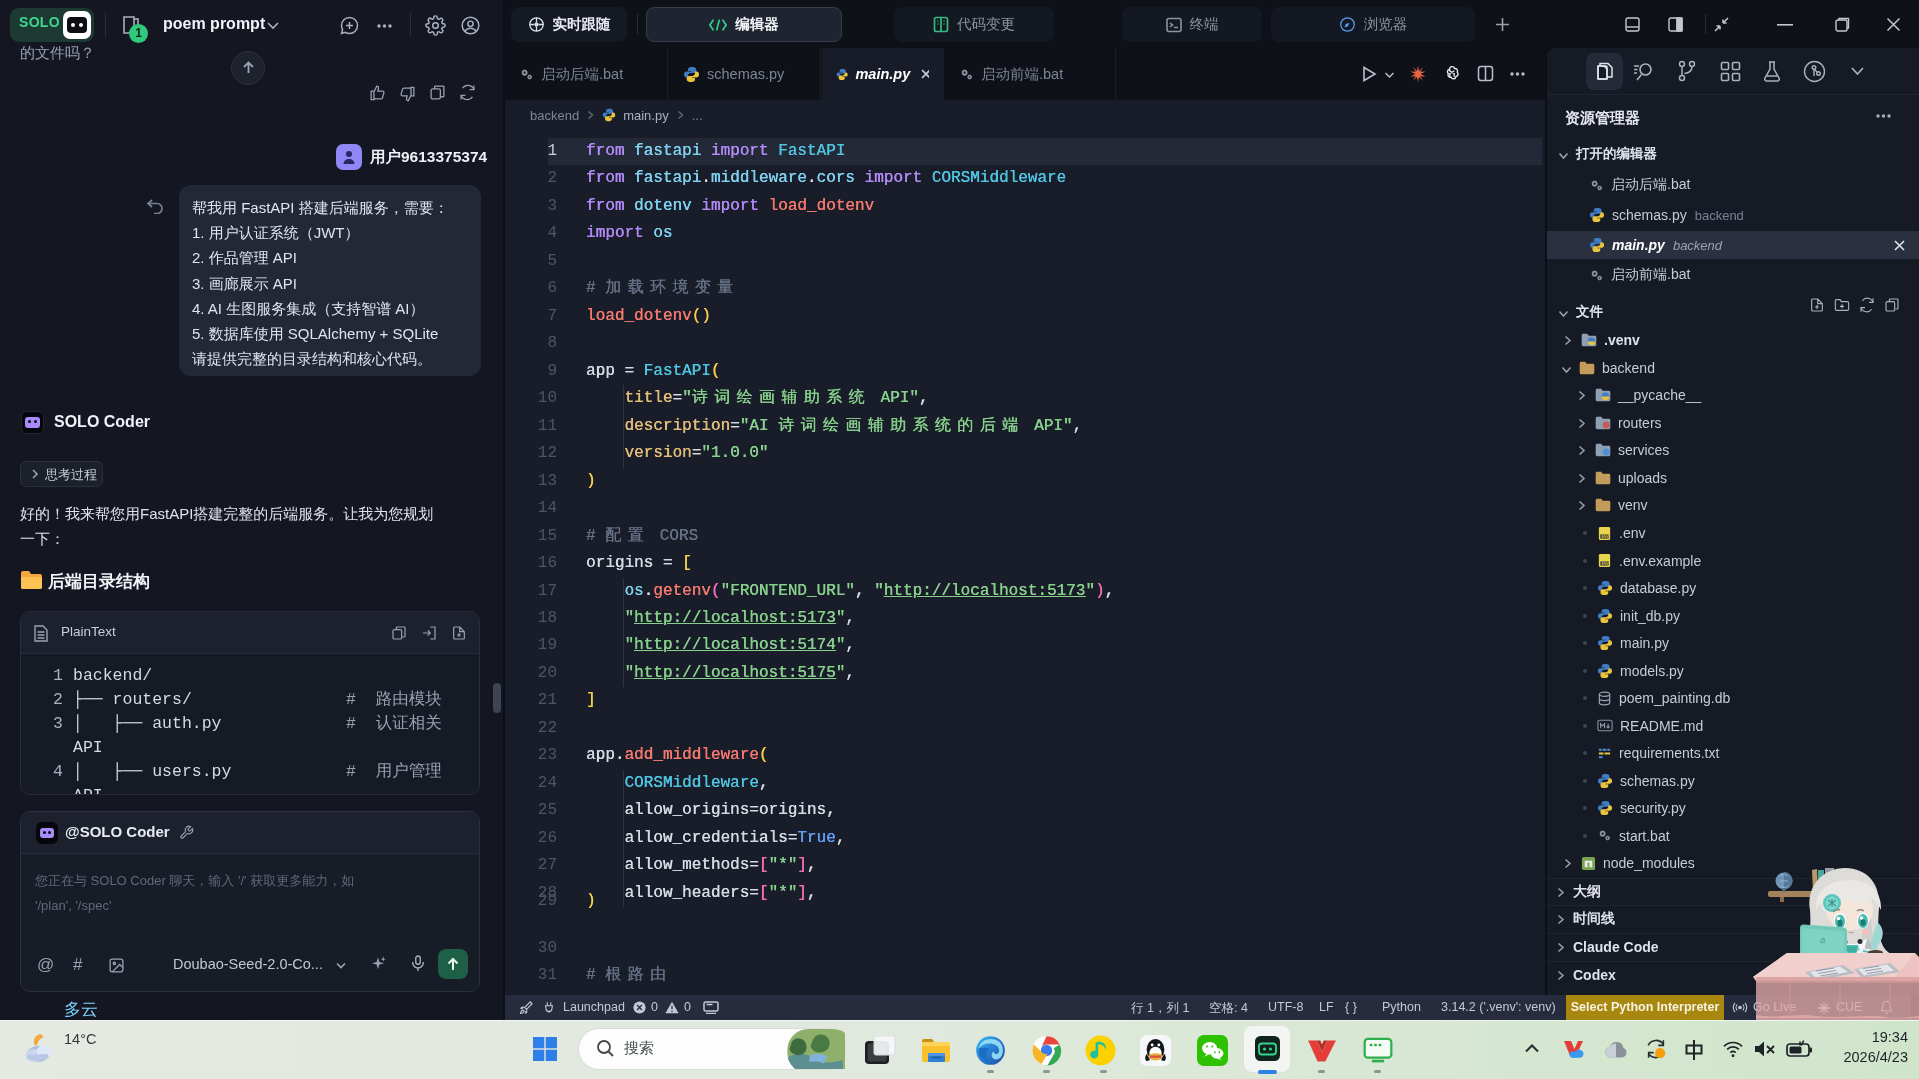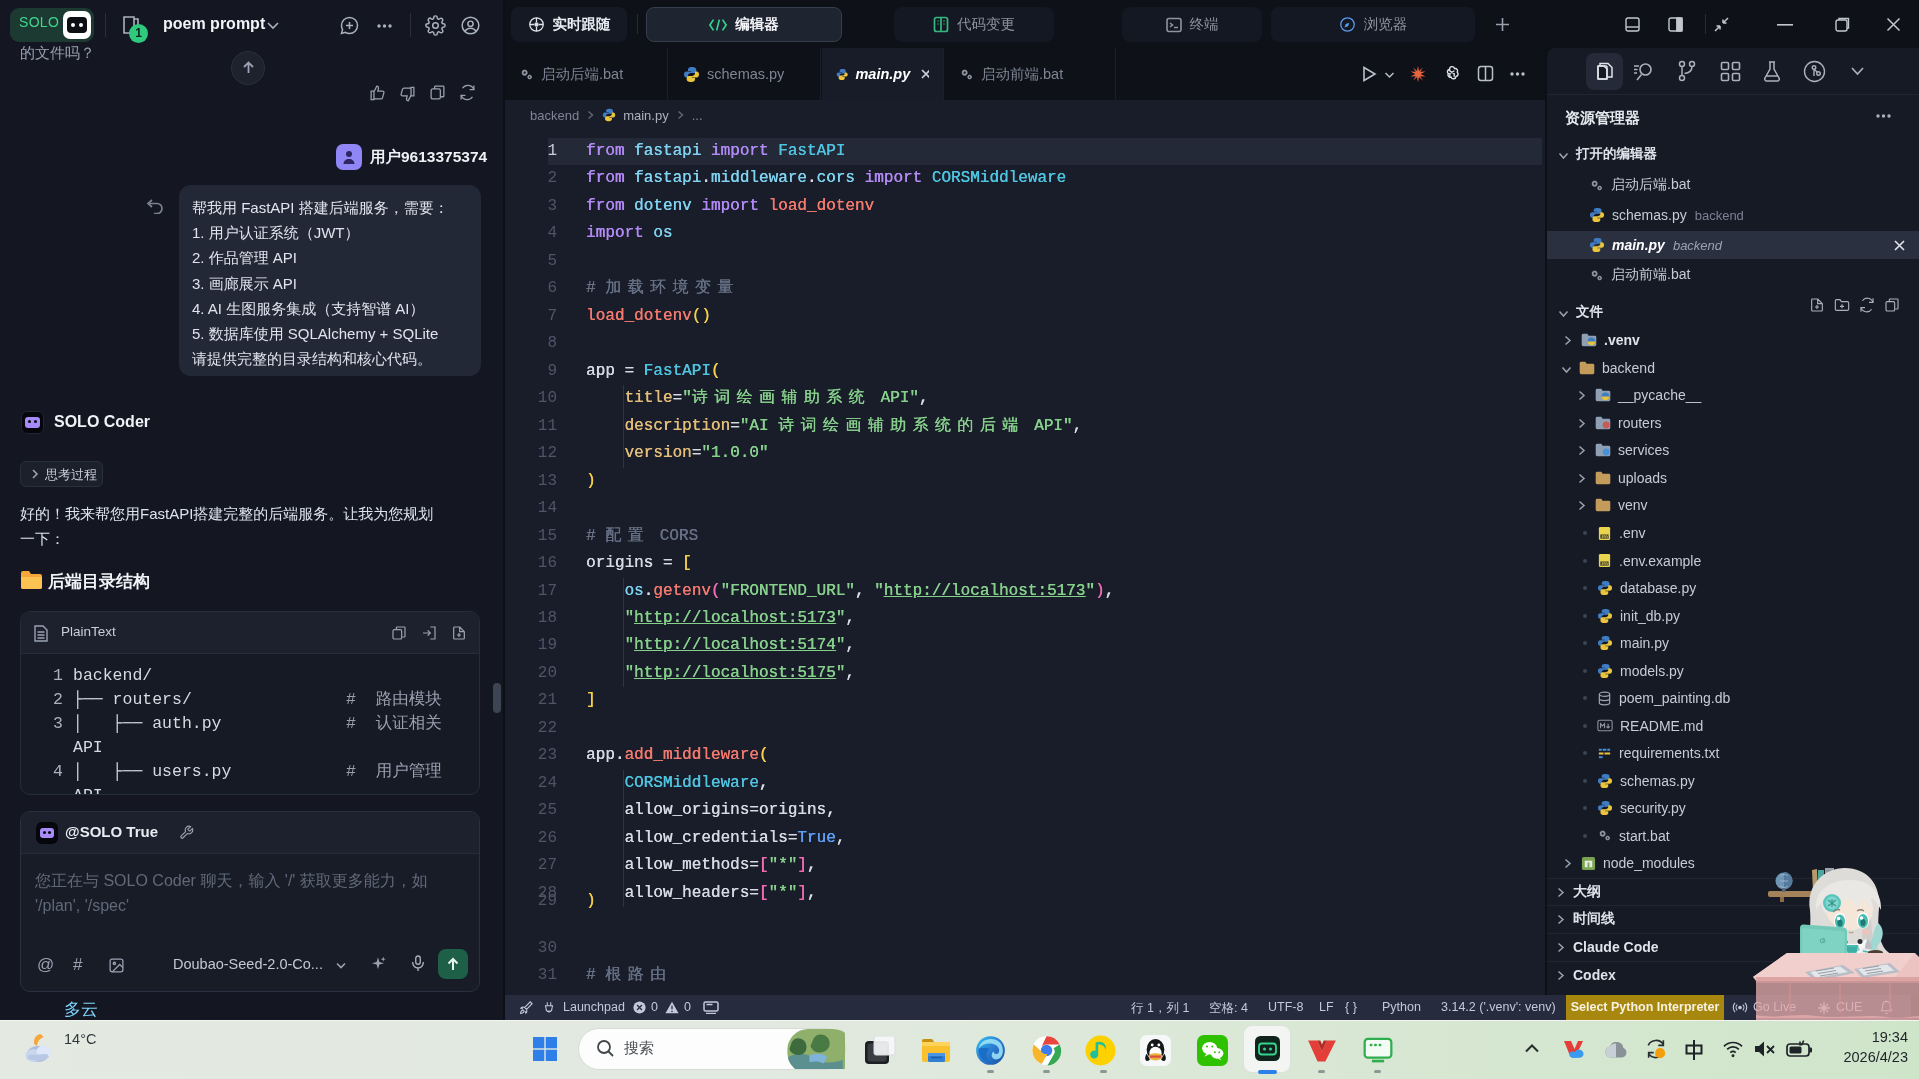"SOLO" div.a { font-weight: normal -> bold }
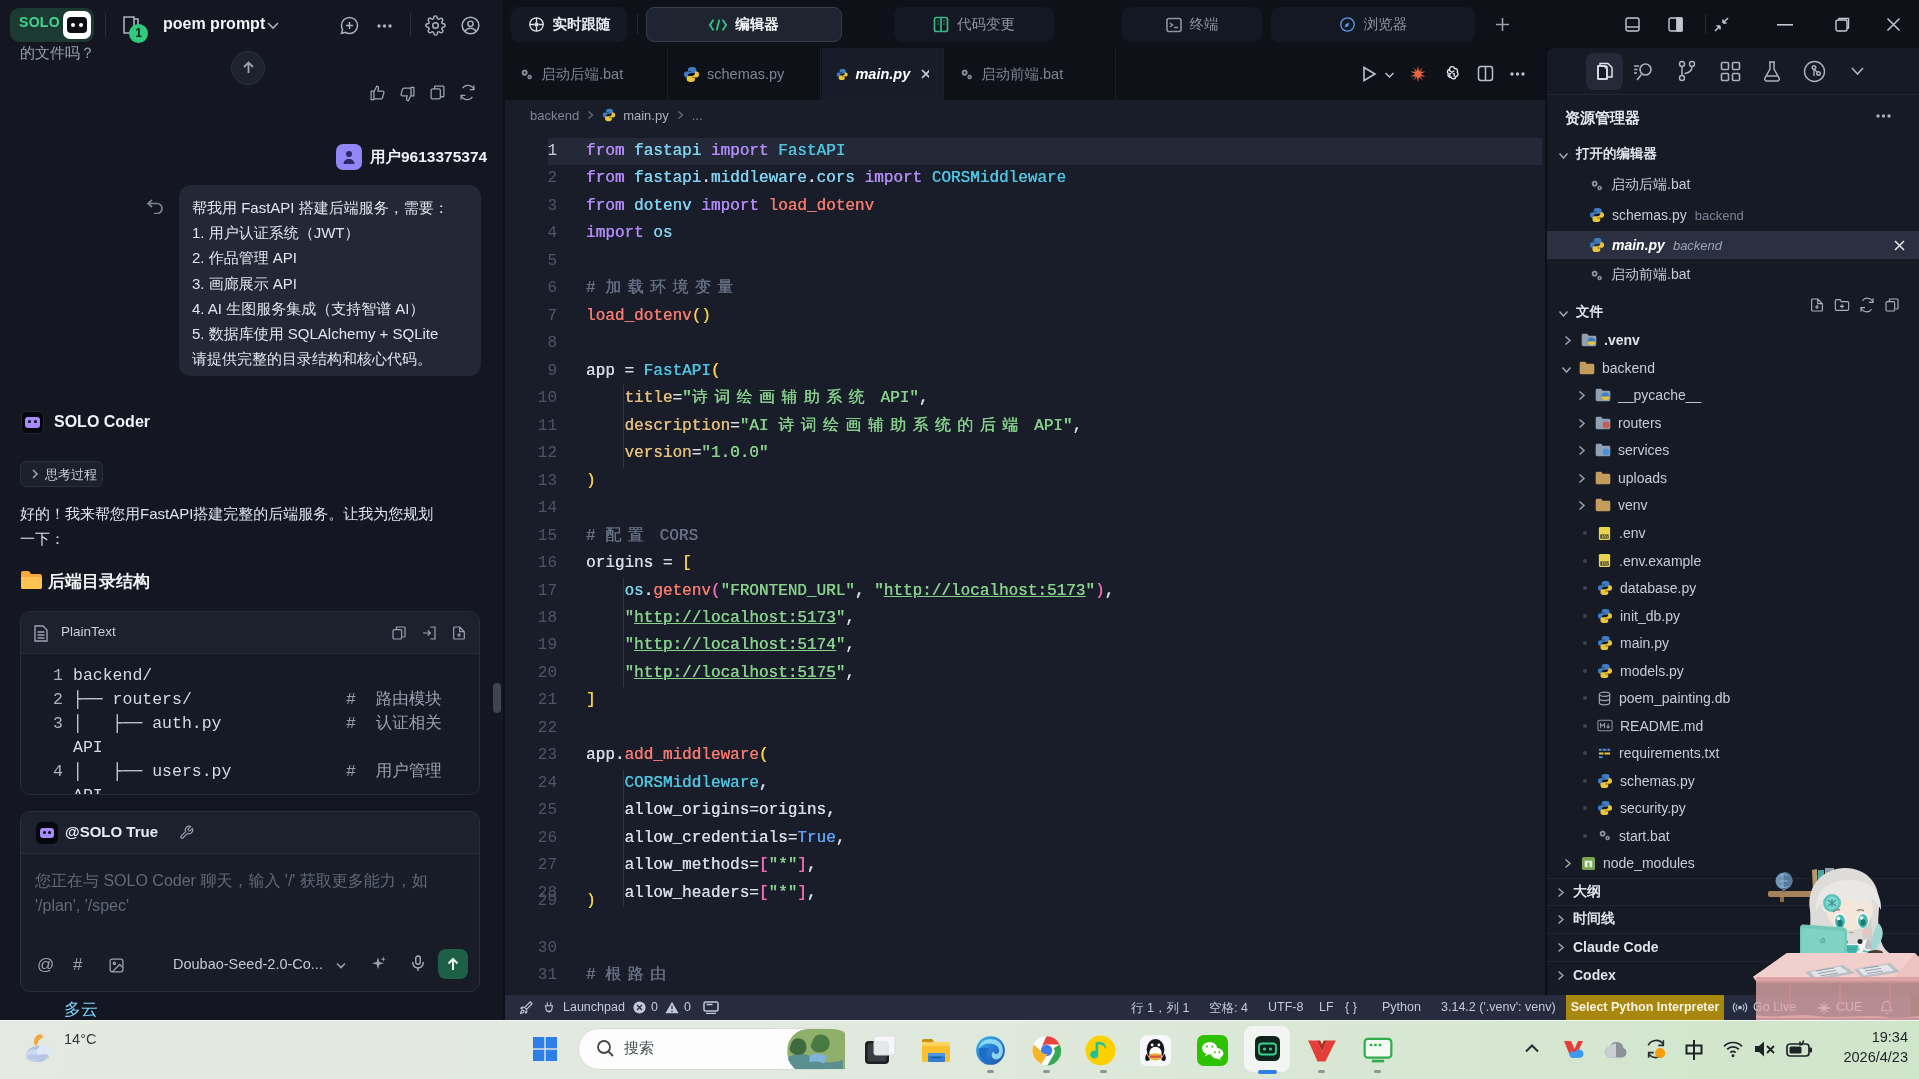"@SOLO True" div.nw { text: True -> Coder }
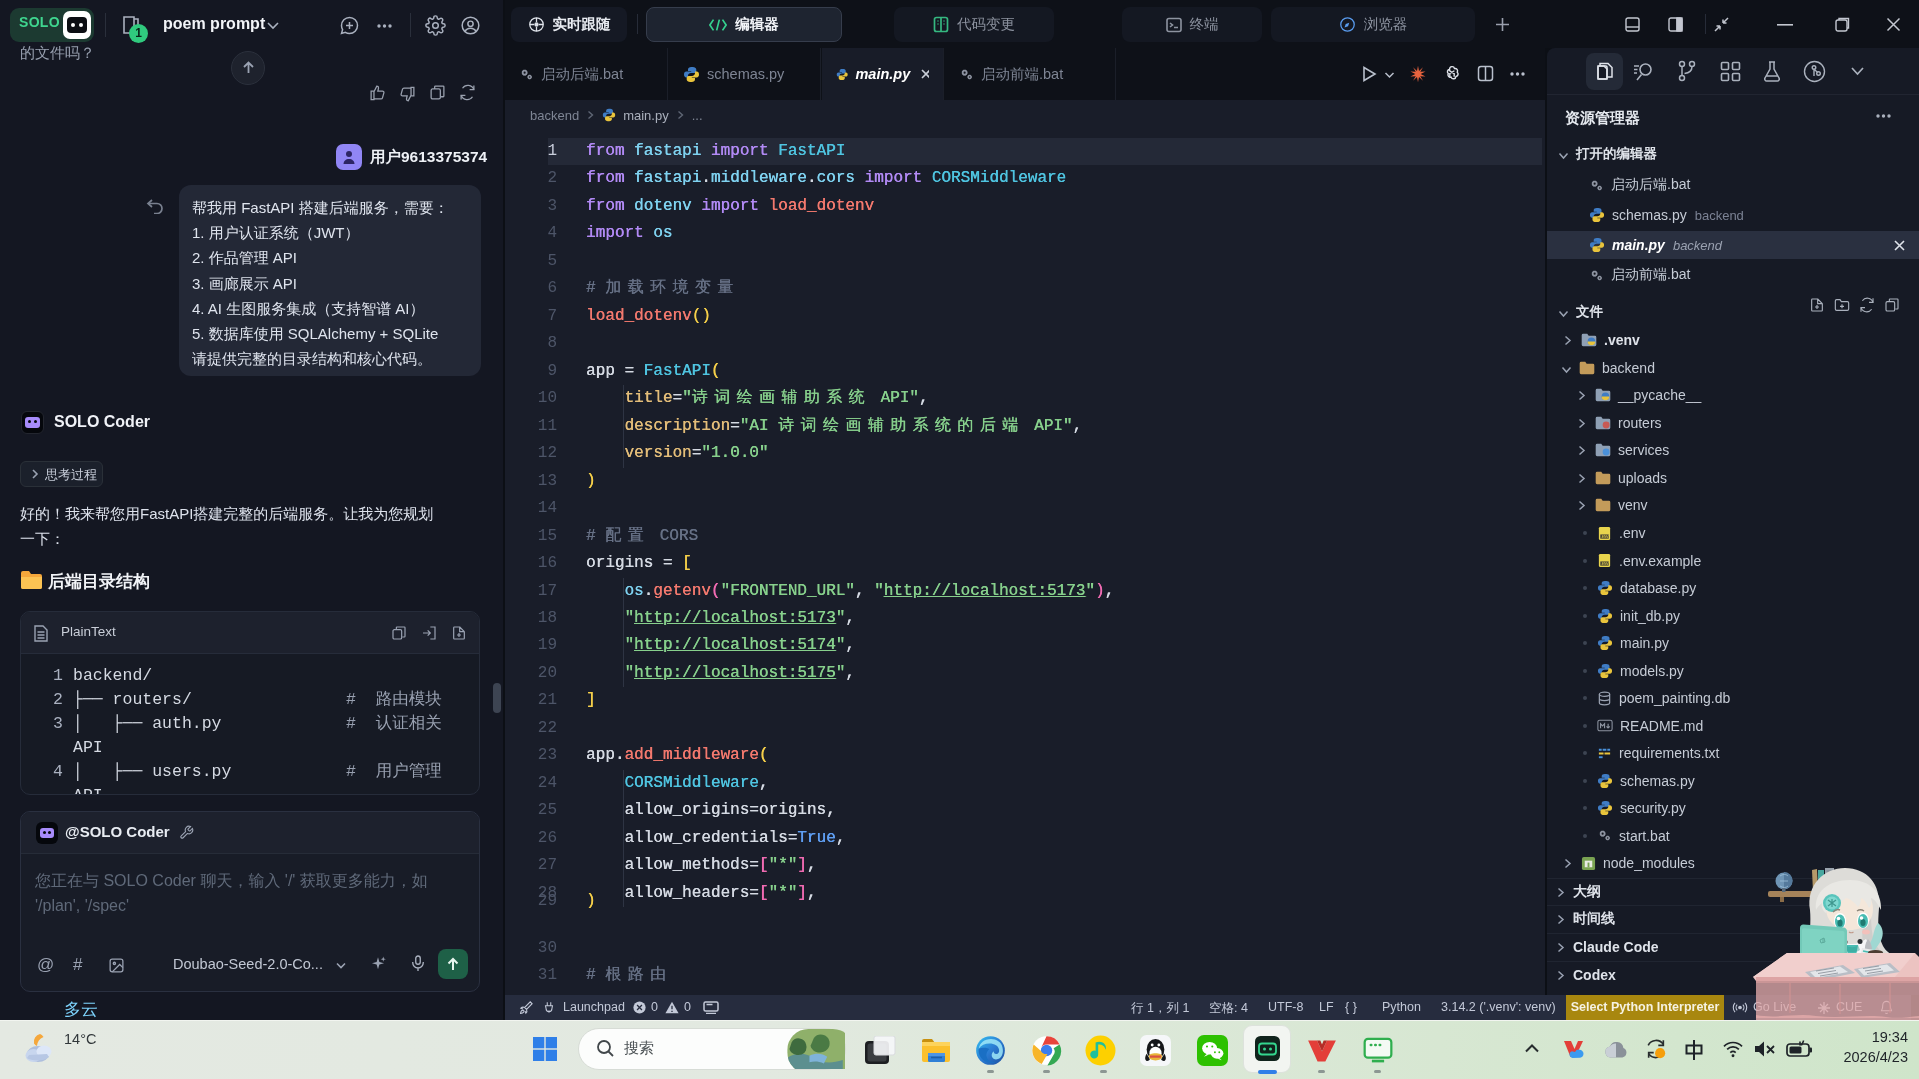"您正在与 SOLO Coder 聊天，输入 '/'" div.nw { font-size: 16px -> 13px }
